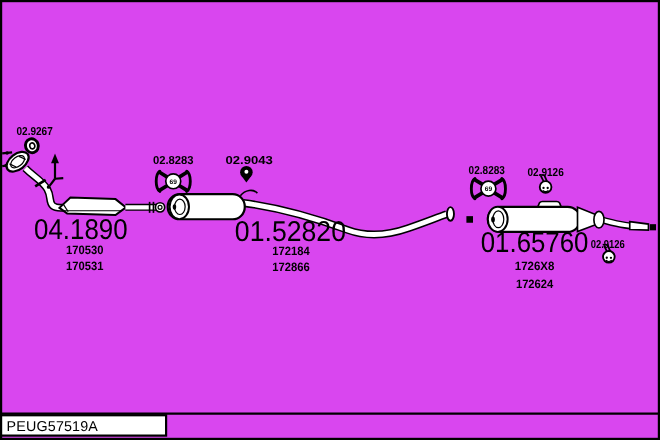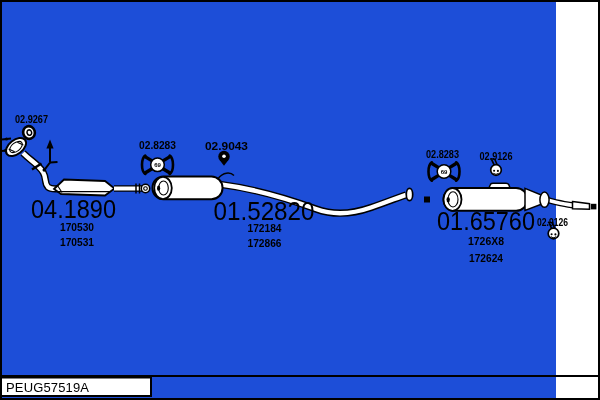"02.9267" .stage { background: #1d4ed8 -> #d946ef; width: 556px -> 600px }
